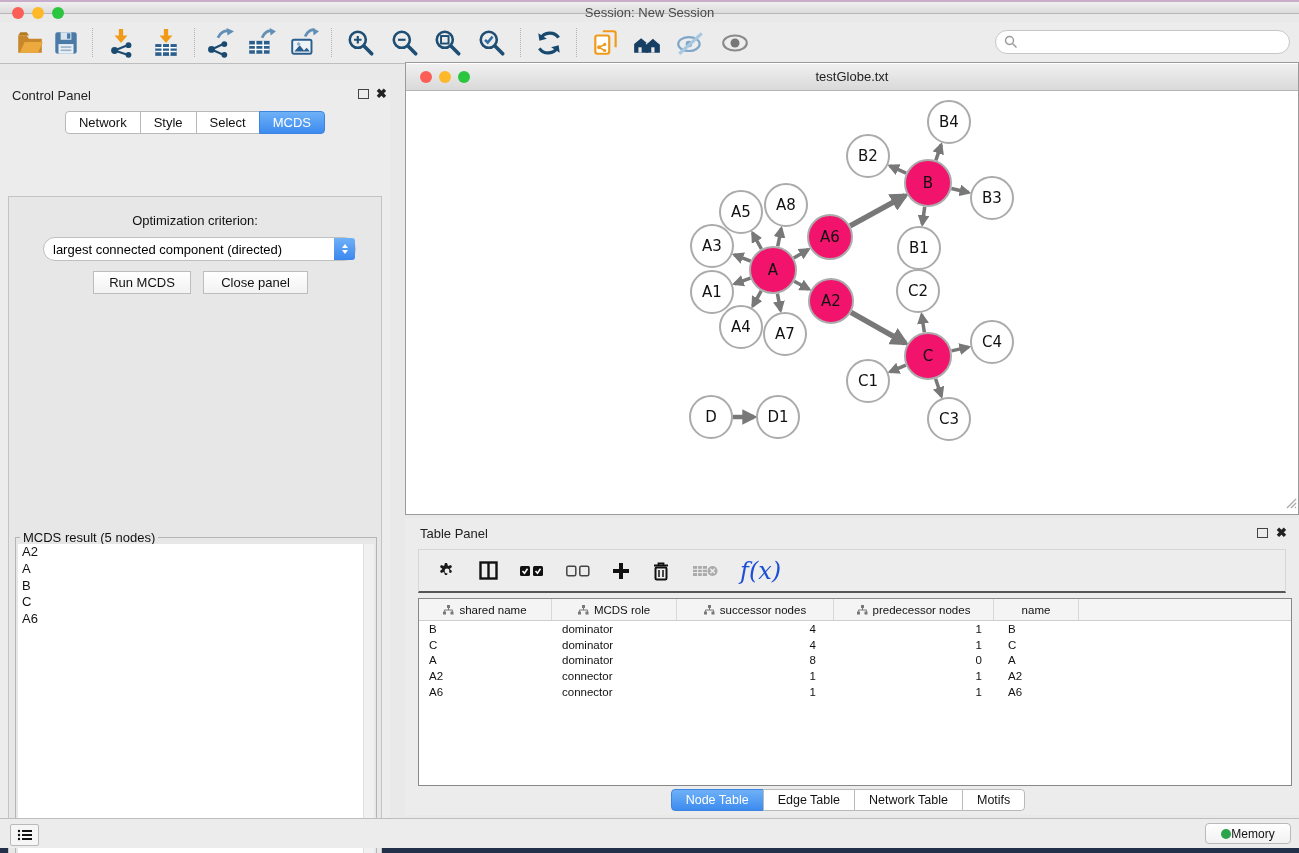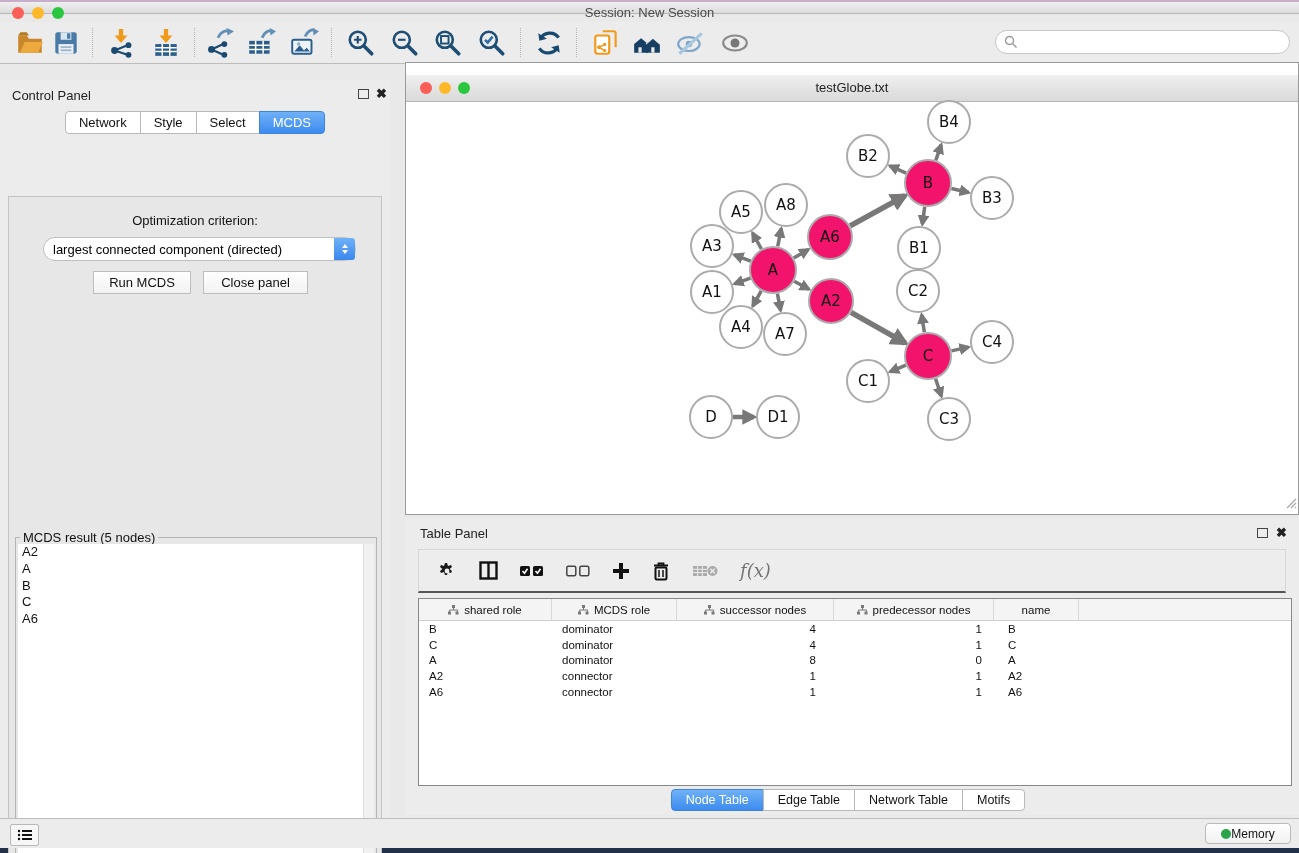"testGlobe.txt" #net-titlebar { top: 12px -> 1px }
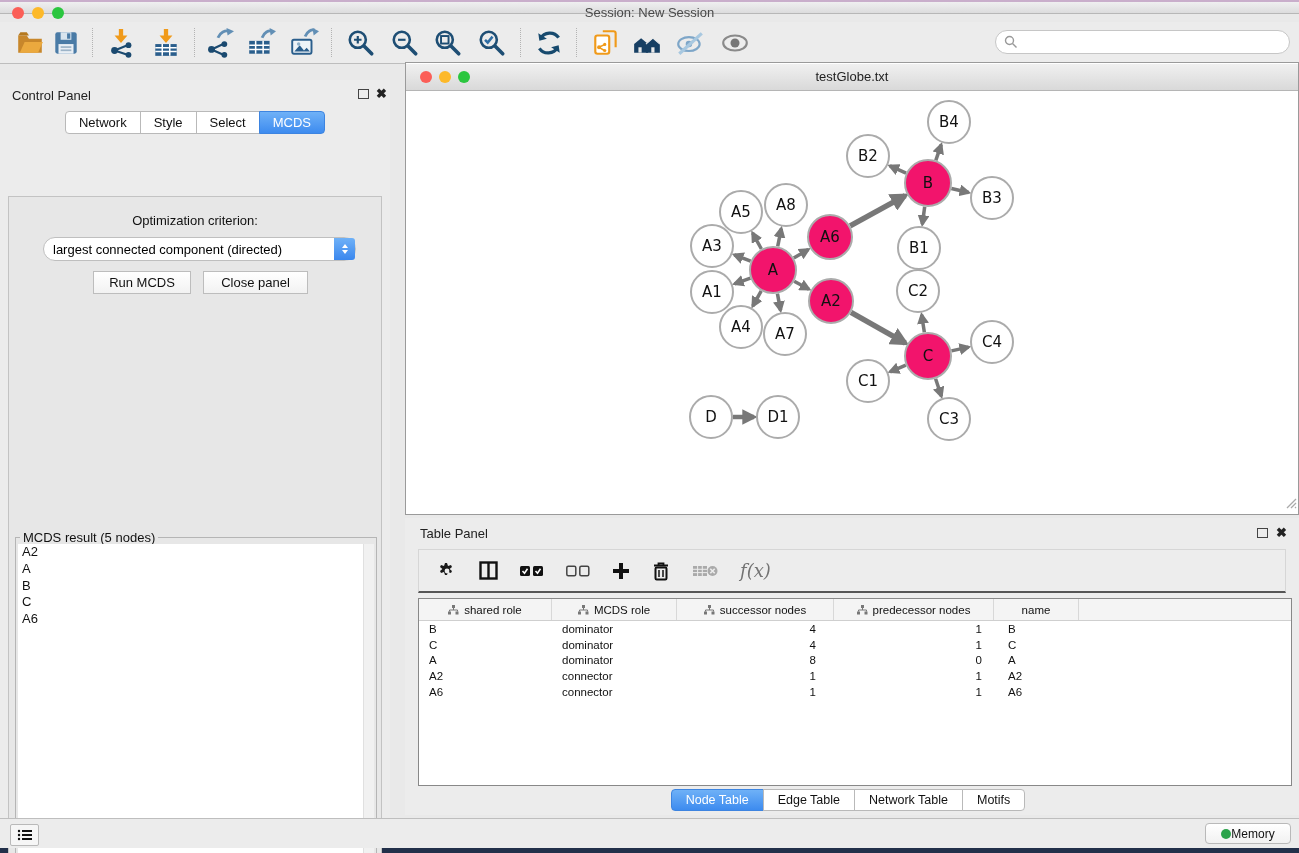"f(x)" #fx-label { color: #737373 -> #1d4ed8; font-size: 18px -> 24px }
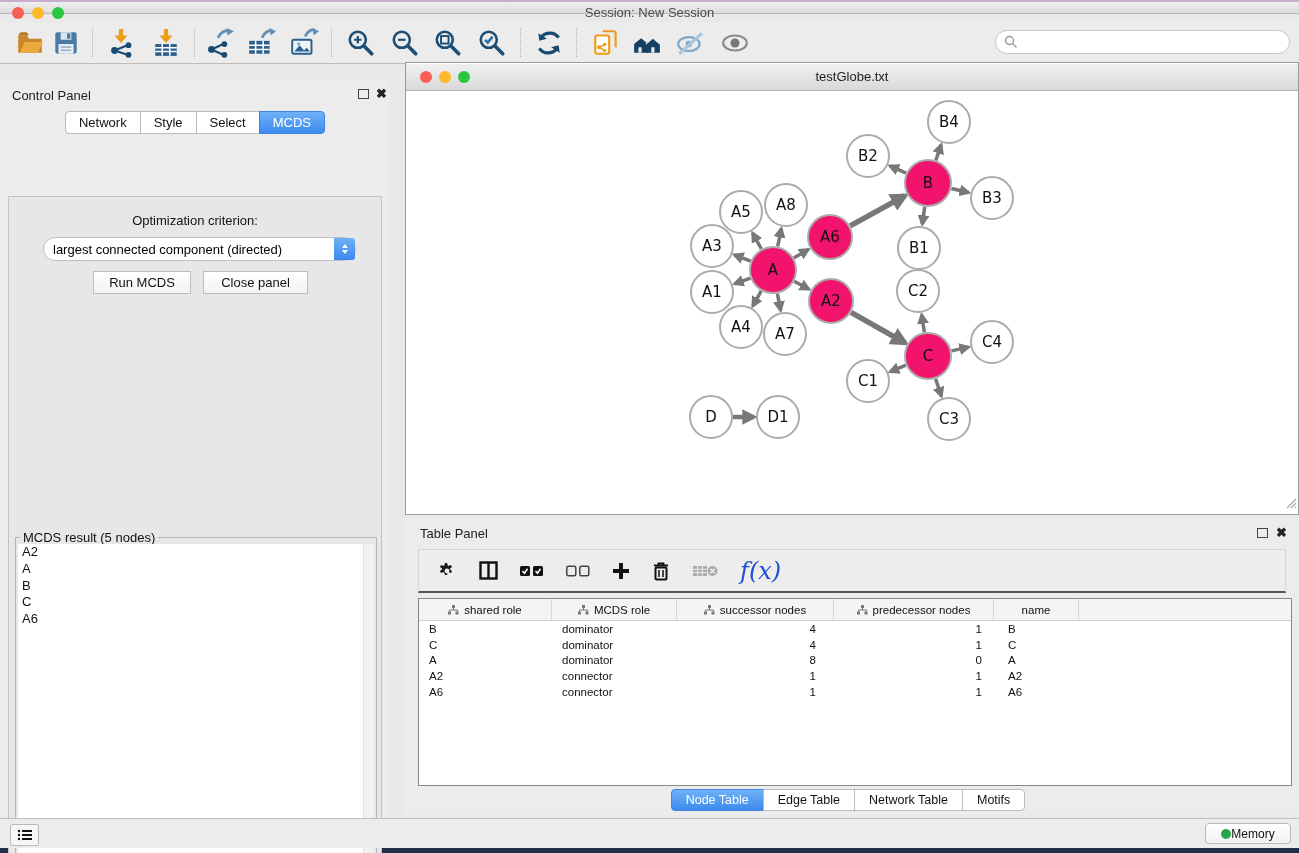"shared role" span { text: role -> name }
